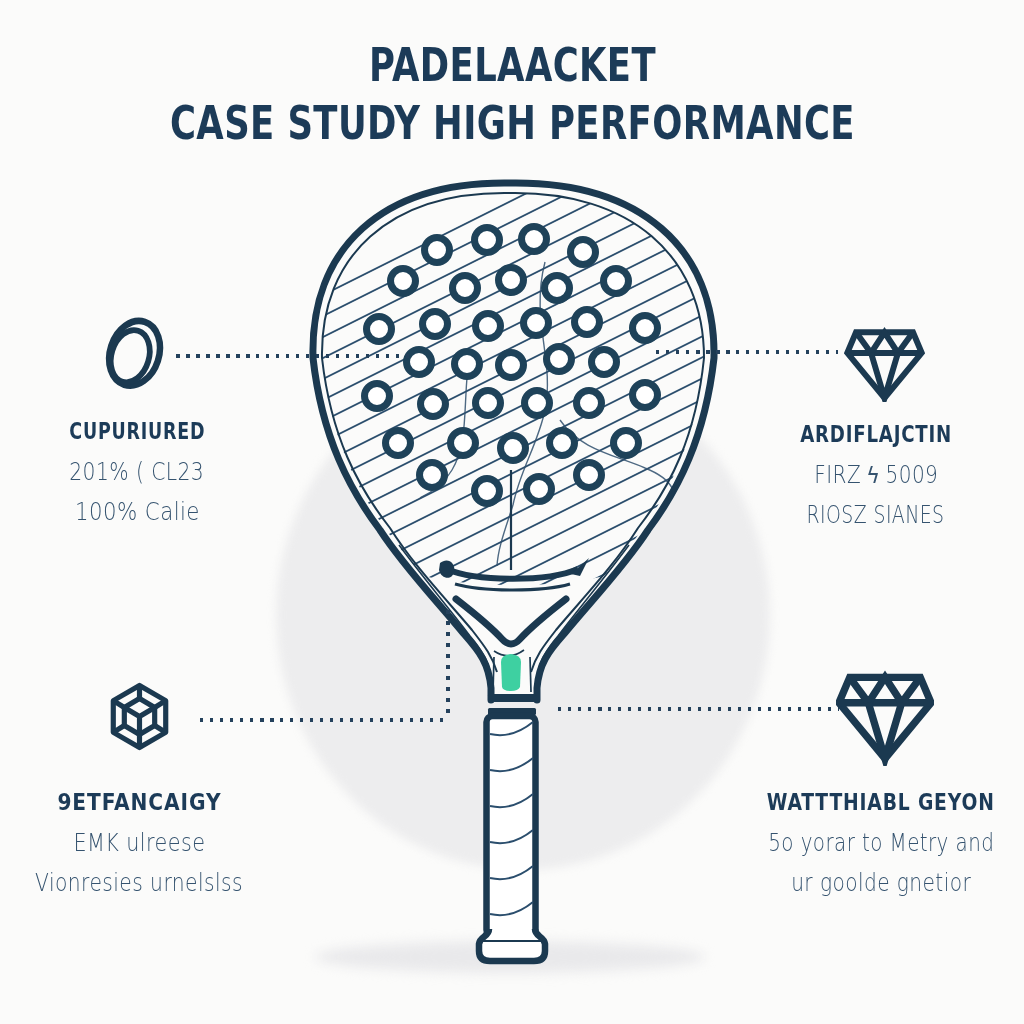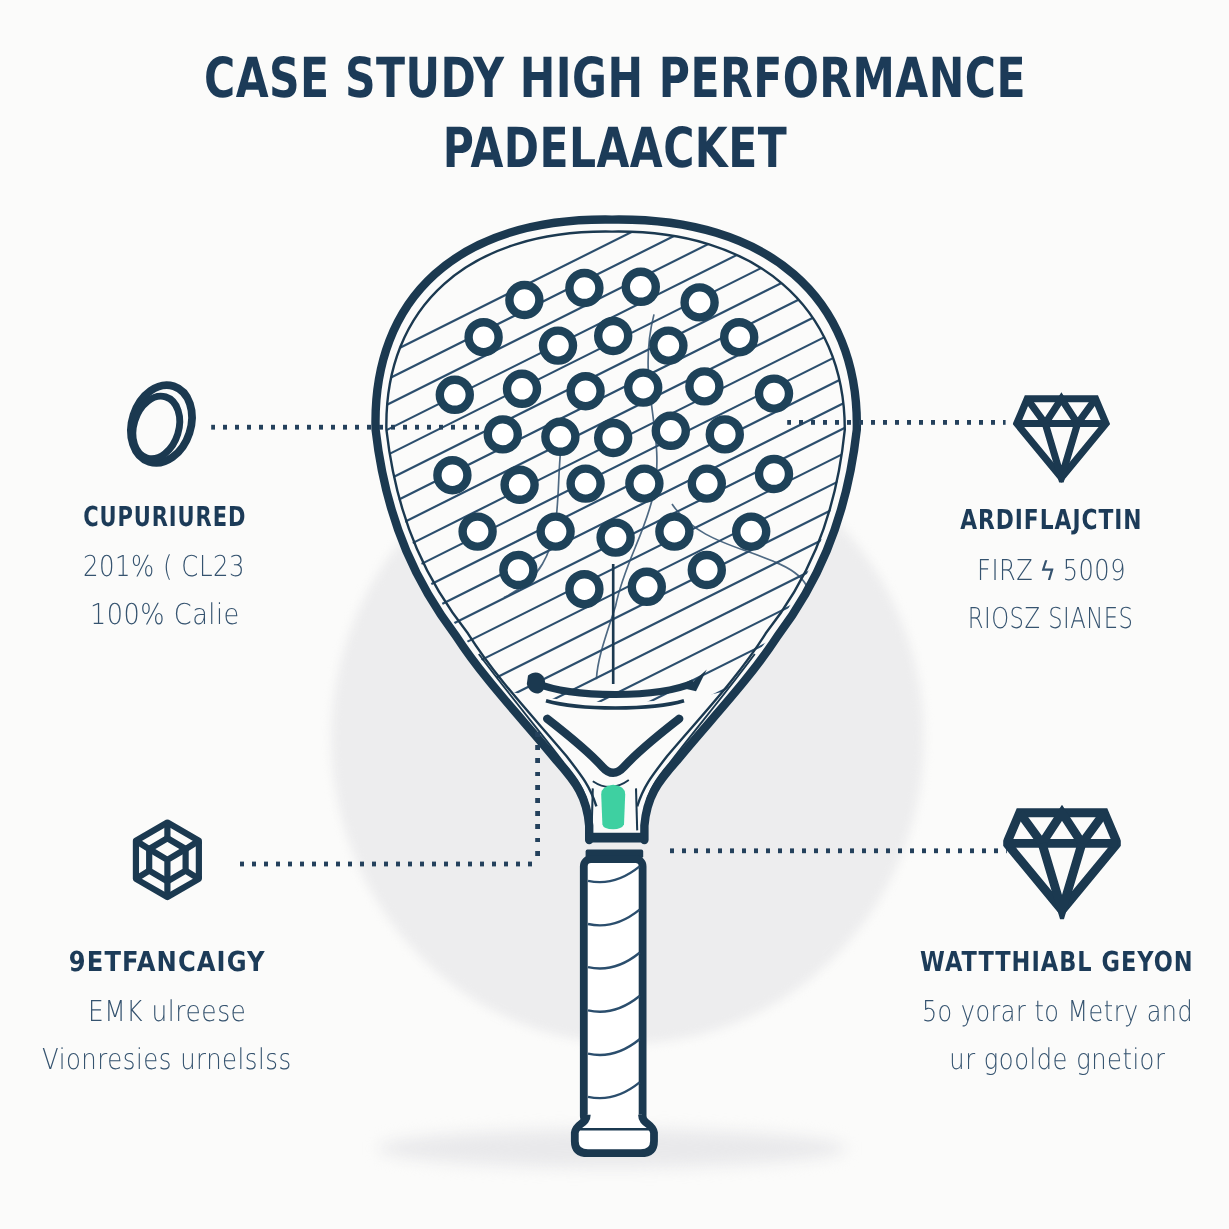"CASE STUDY HIGH PERFORMANCE" div { order: before "PADELAACKET" -> after "PADELAACKET" }
